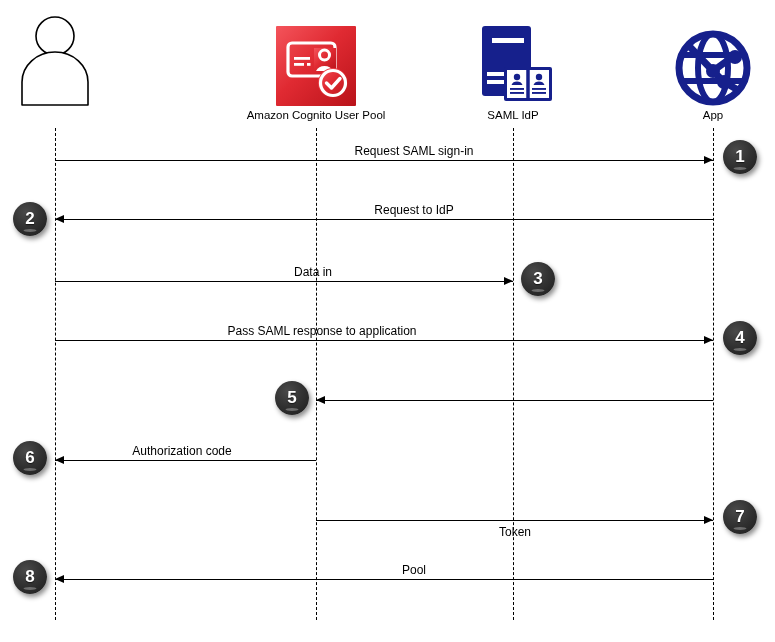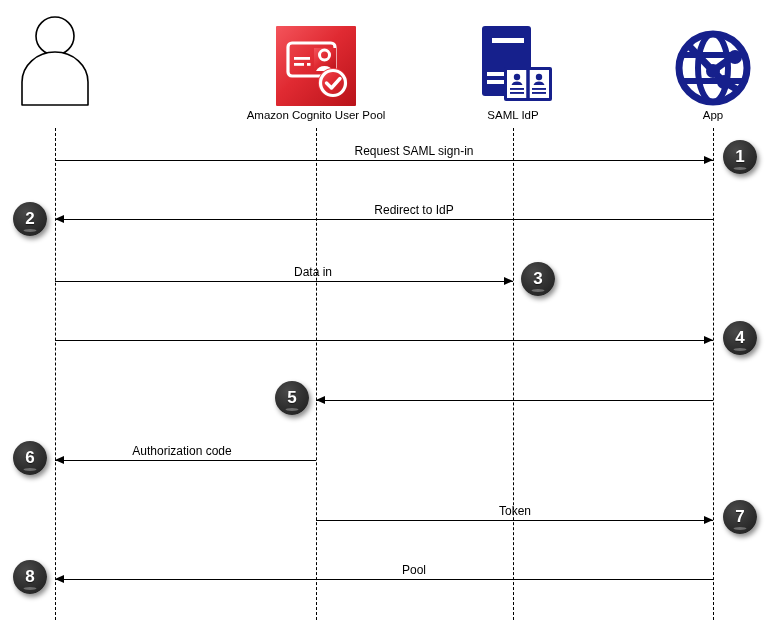"Redirect to IdP" div.msg-label { text: Redirect -> Request }
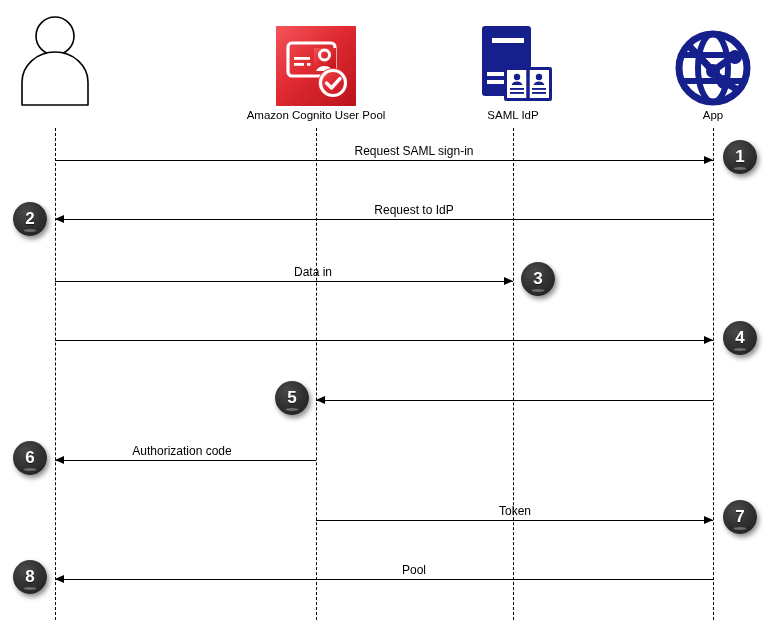"Pass SAML response to application" div.msg-label { html: none -> <div>Pass SAML response to application</div> }
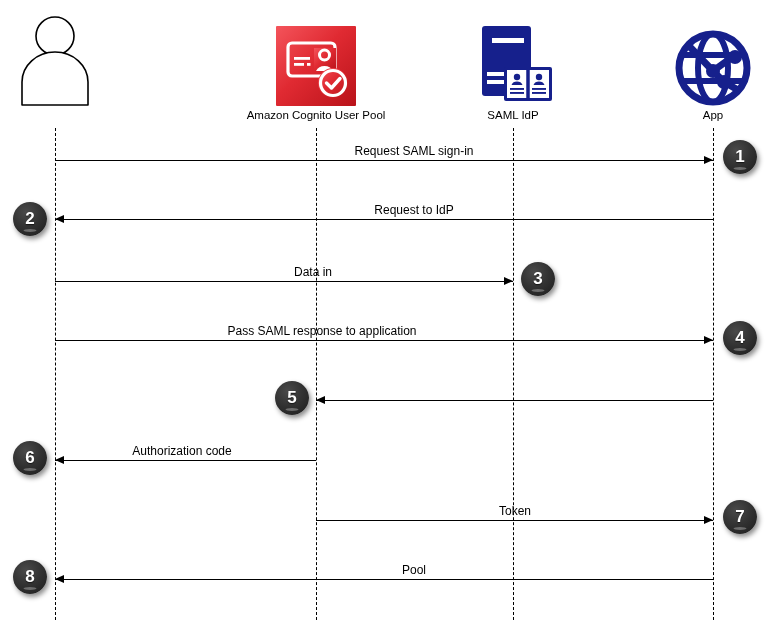"Token" div.msg-label { top: 504px -> 525px }
